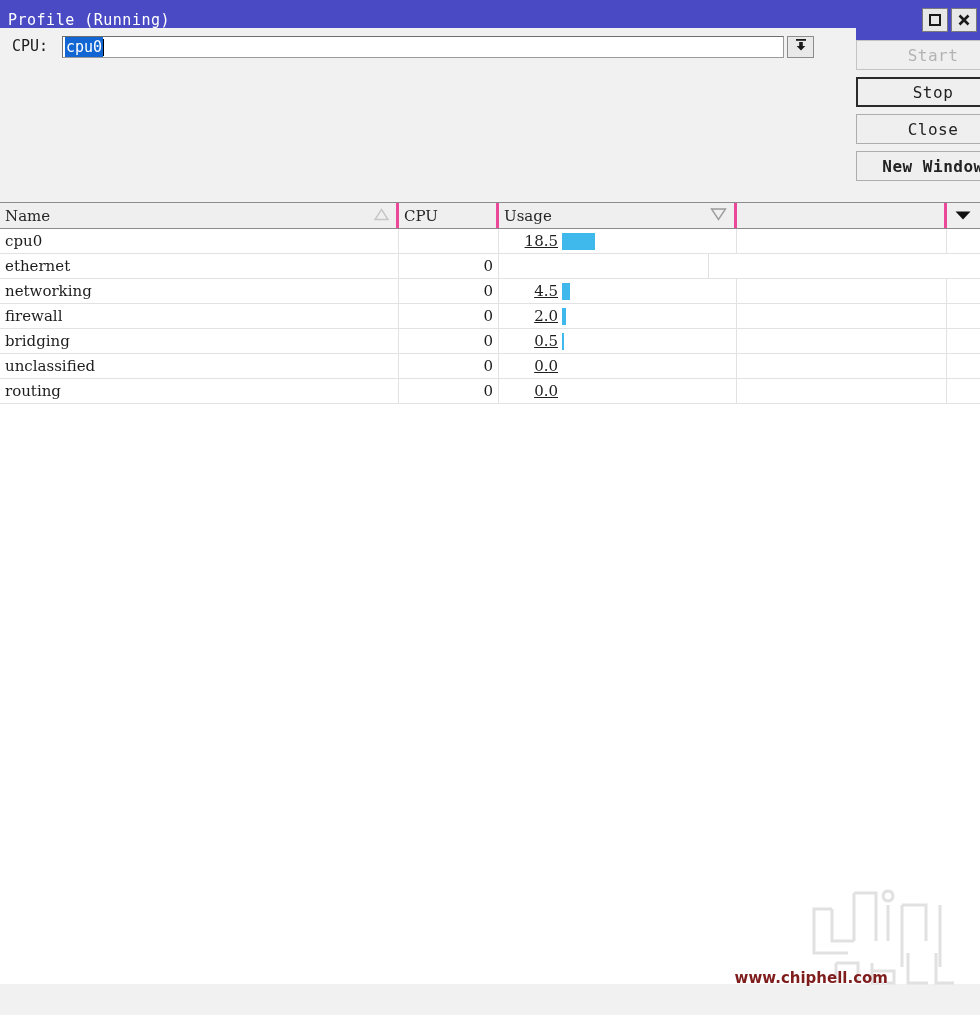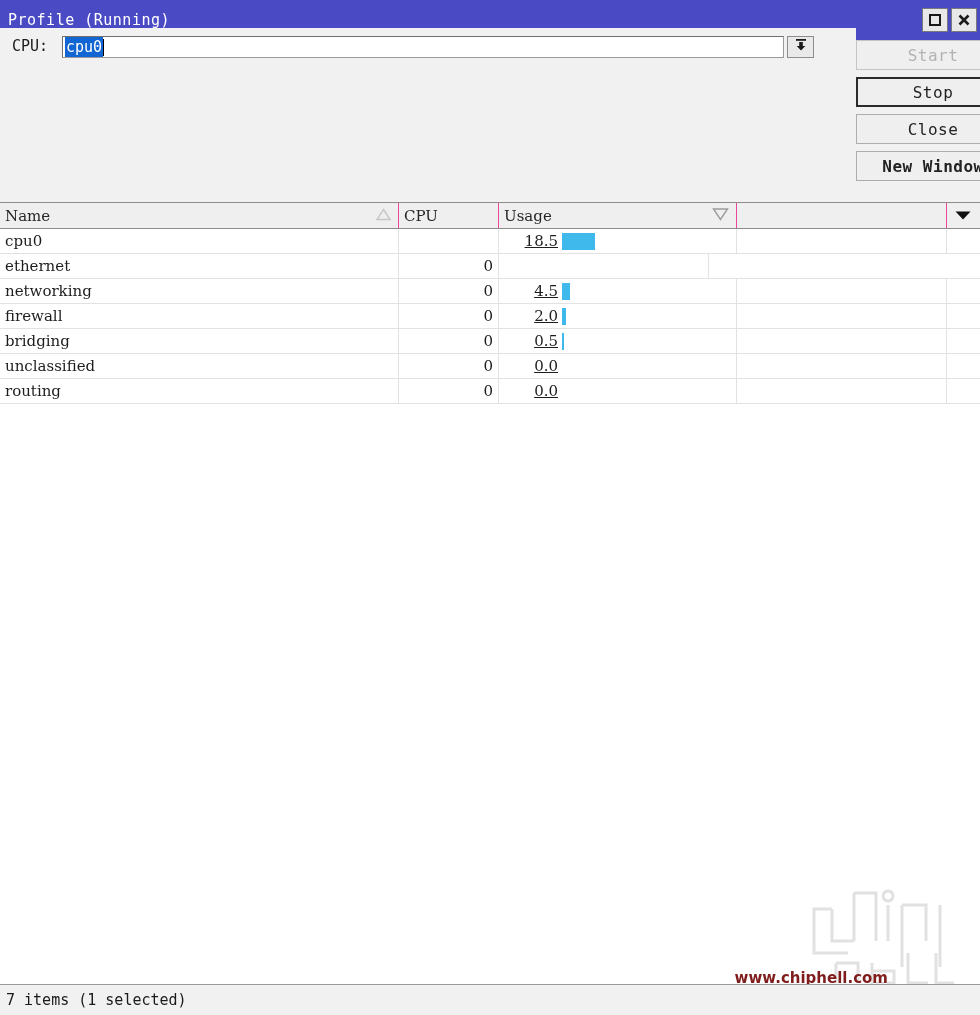"Name" .th { border-right: 1px solid #ec4899 -> 3px solid #ec4899 }
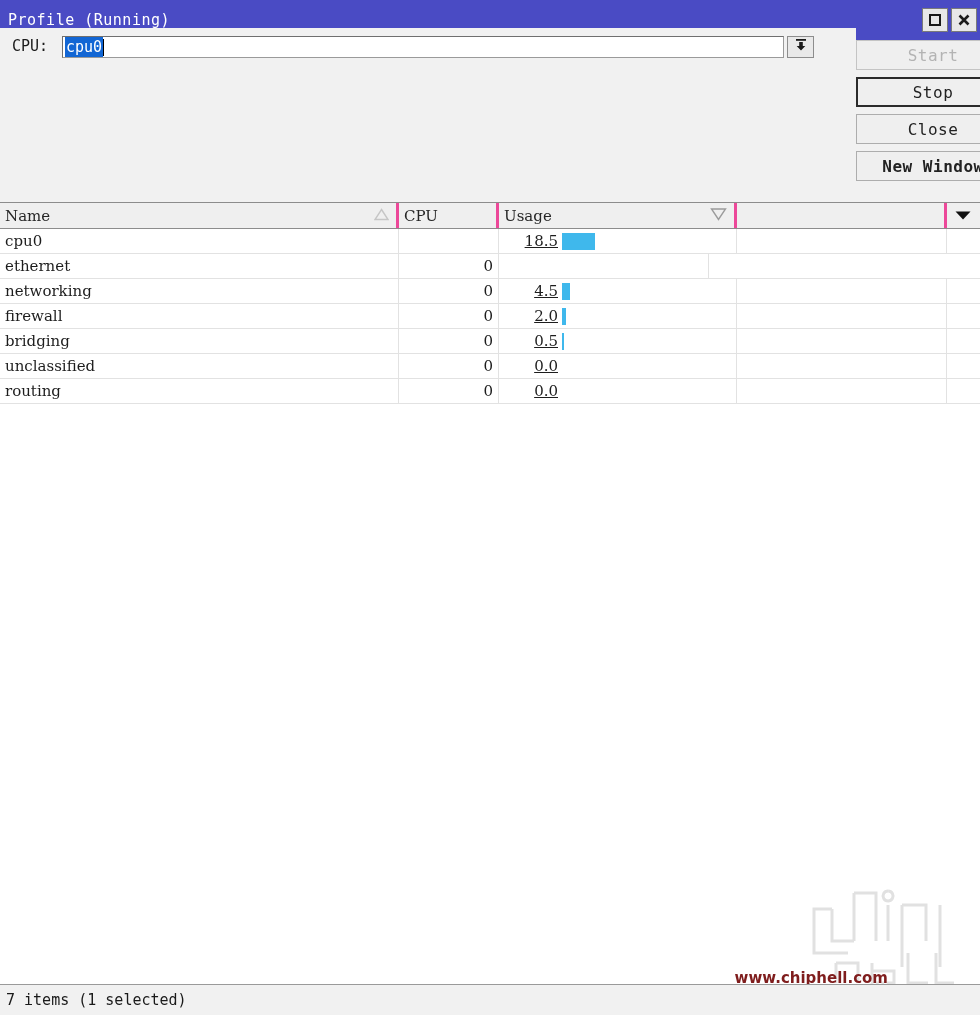"7 items (1 selected)" div.statusbar { html: <div> <div>7 items (1 selected)</div> </div> -> none }
